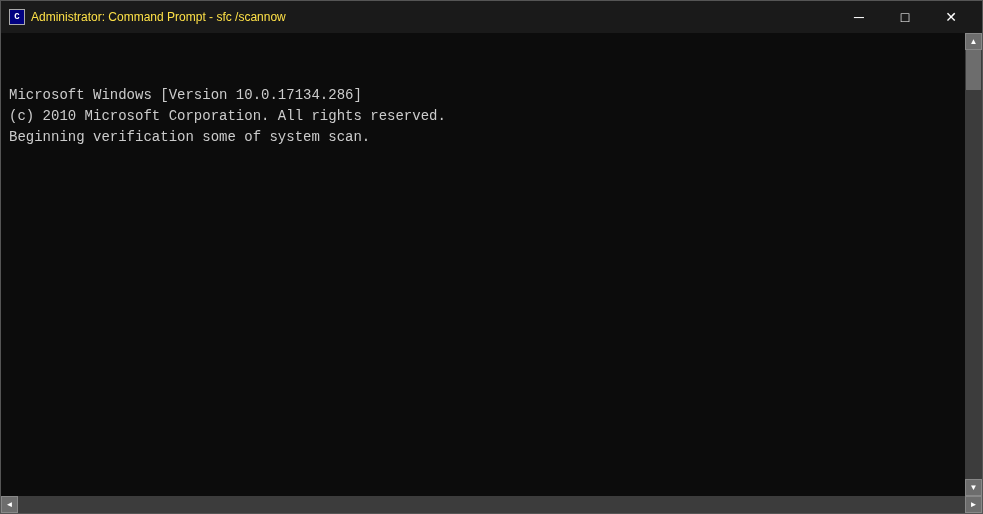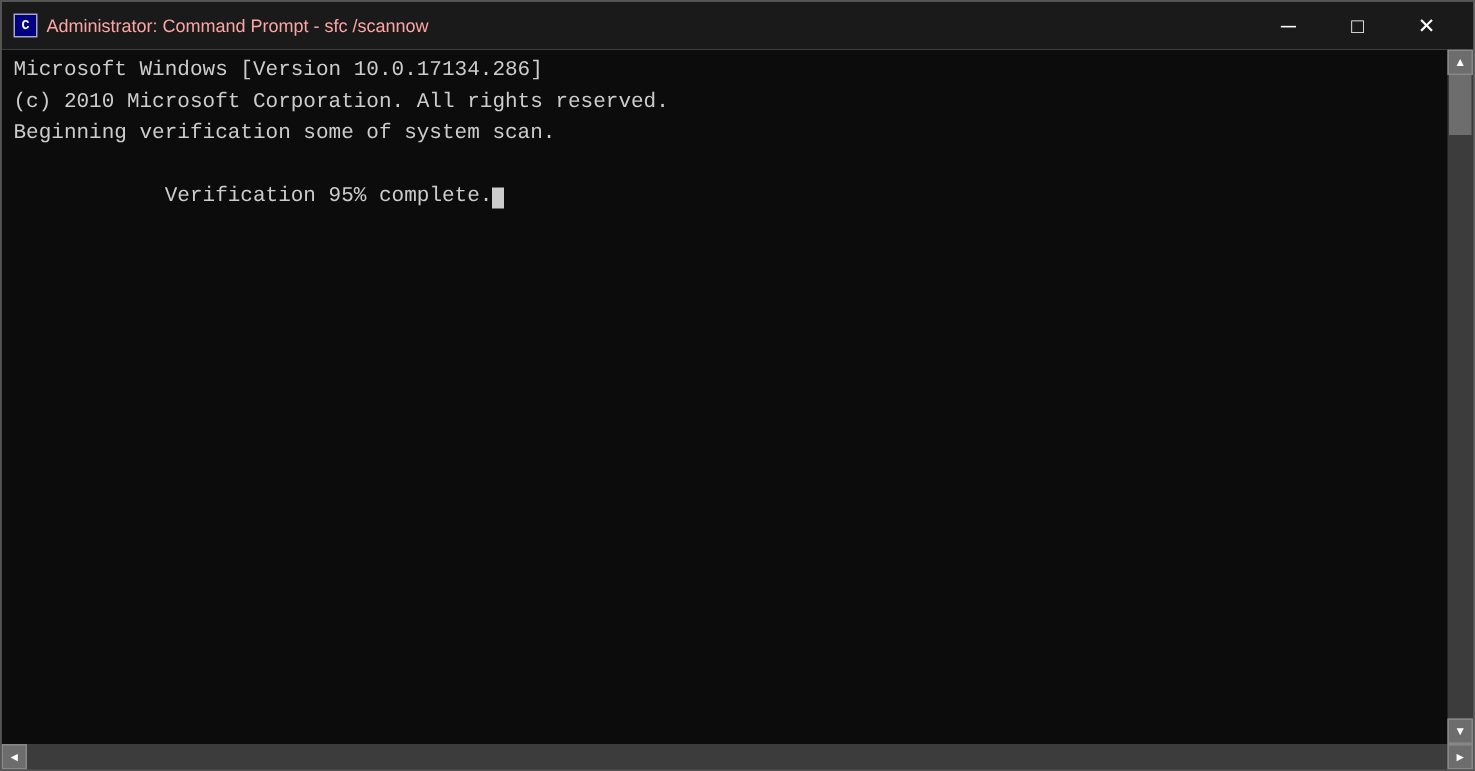"Administrator: Command Prompt - sfc" .title-bar-text { color: #fca5a5 -> #fde047 }
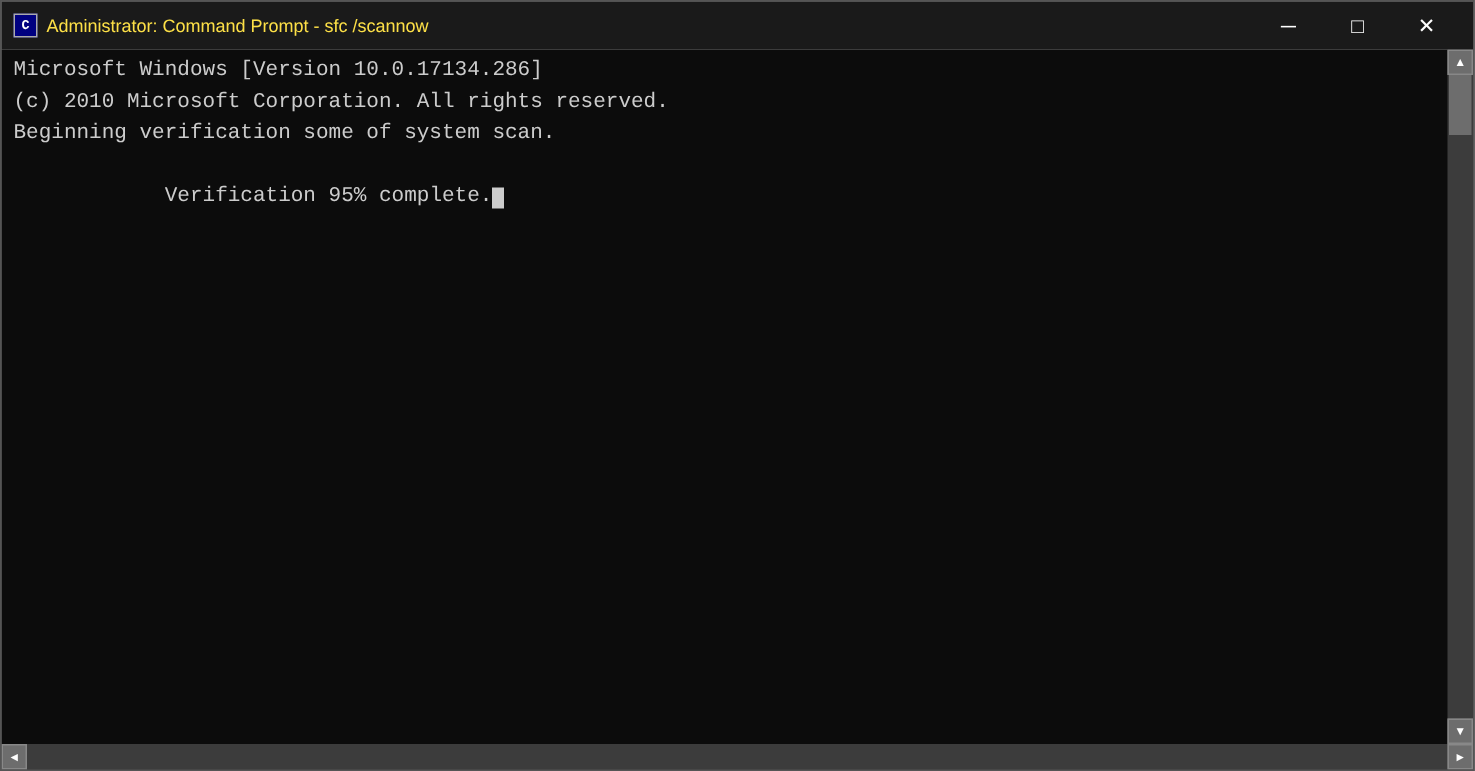"Microsoft Windows [Version" .terminal-content { margin-top: none -> 48px }
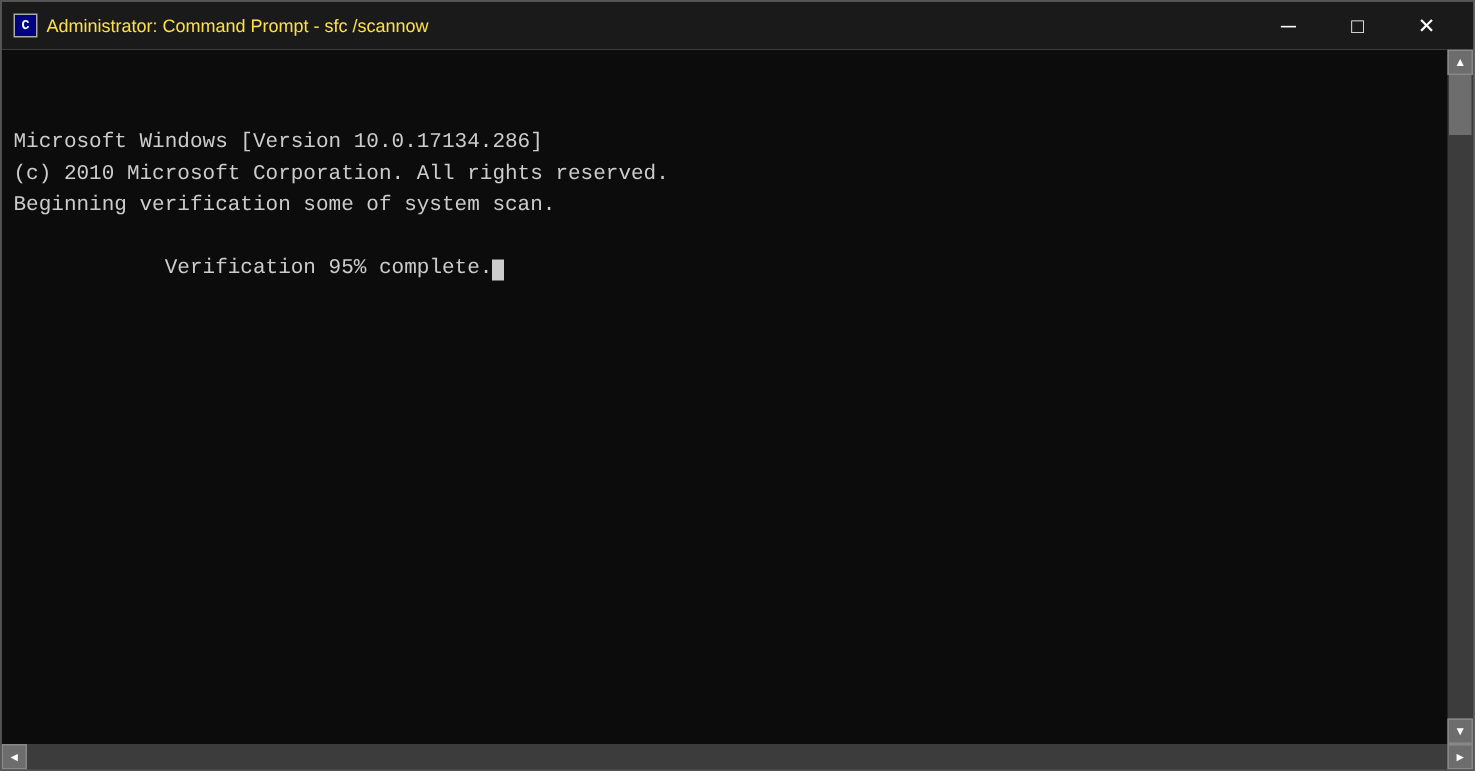"Verification 95% complete." div.terminal-line { html: <div> <span>Verification 95% complete.</span><span></span> </div> -> none }
